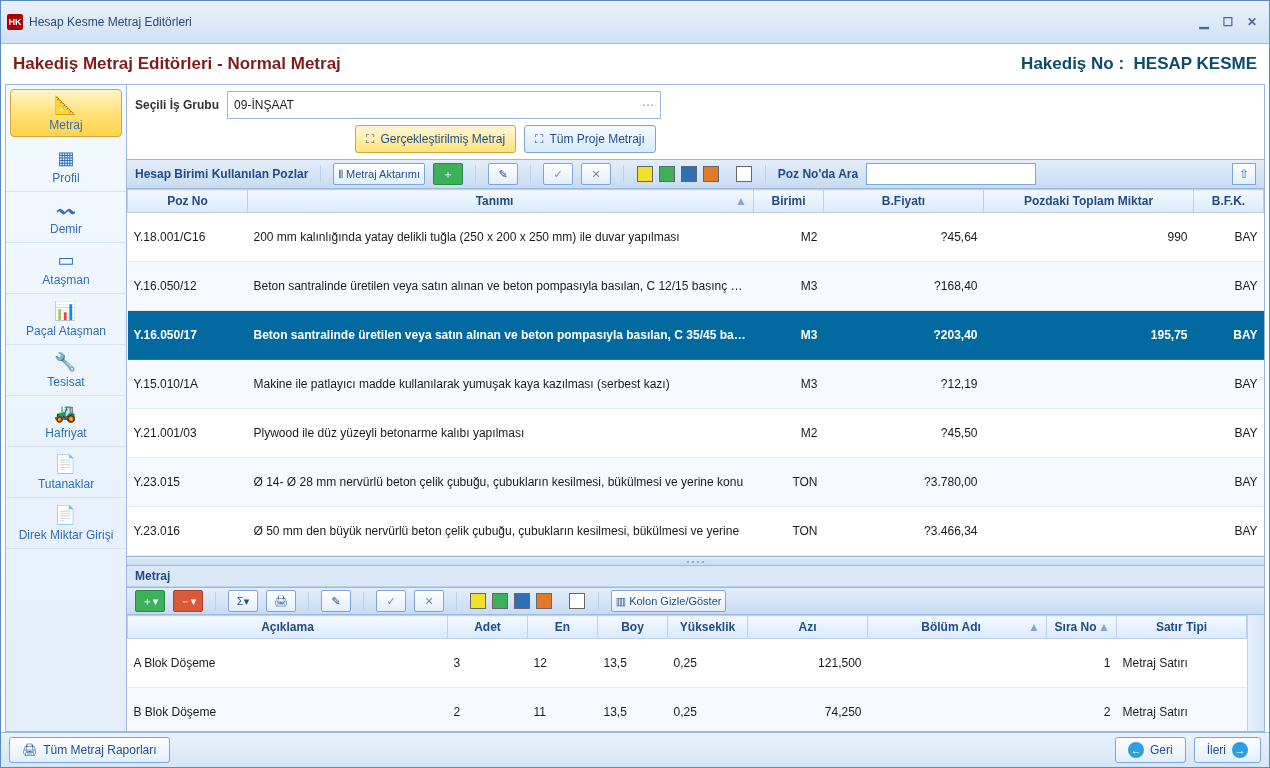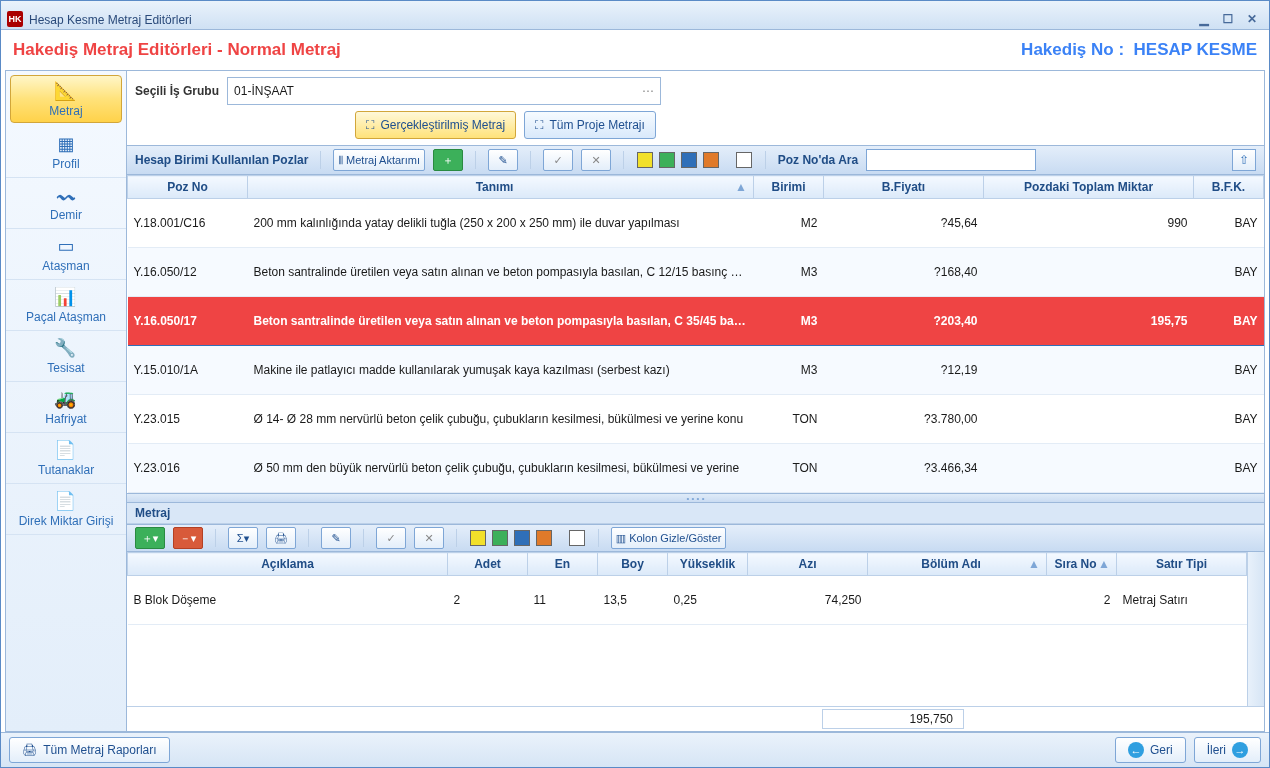"HK" .titlebar { align-items: flex-end -> center; padding: 2px 6px -> 9px 6px }
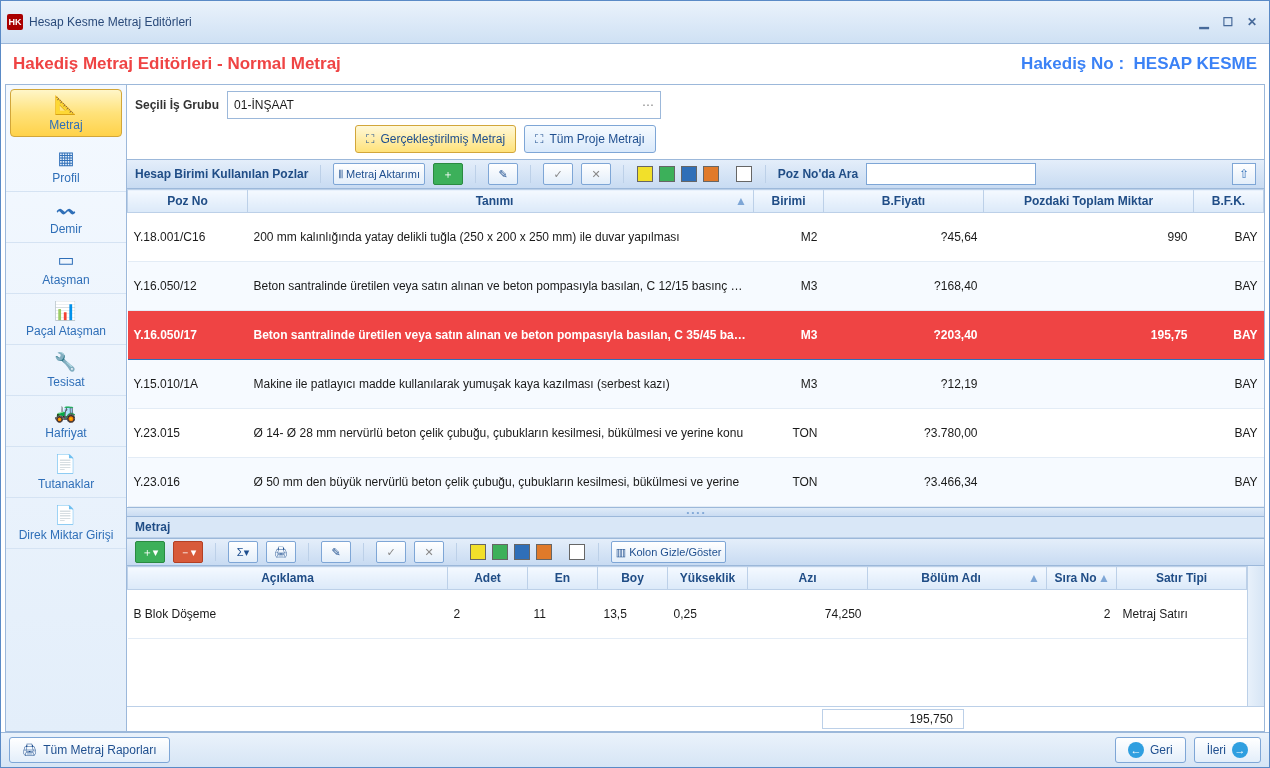"Hakediş Metraj Editörleri - Normal" .header-title { color: #ef4444 -> #7f1d1d }
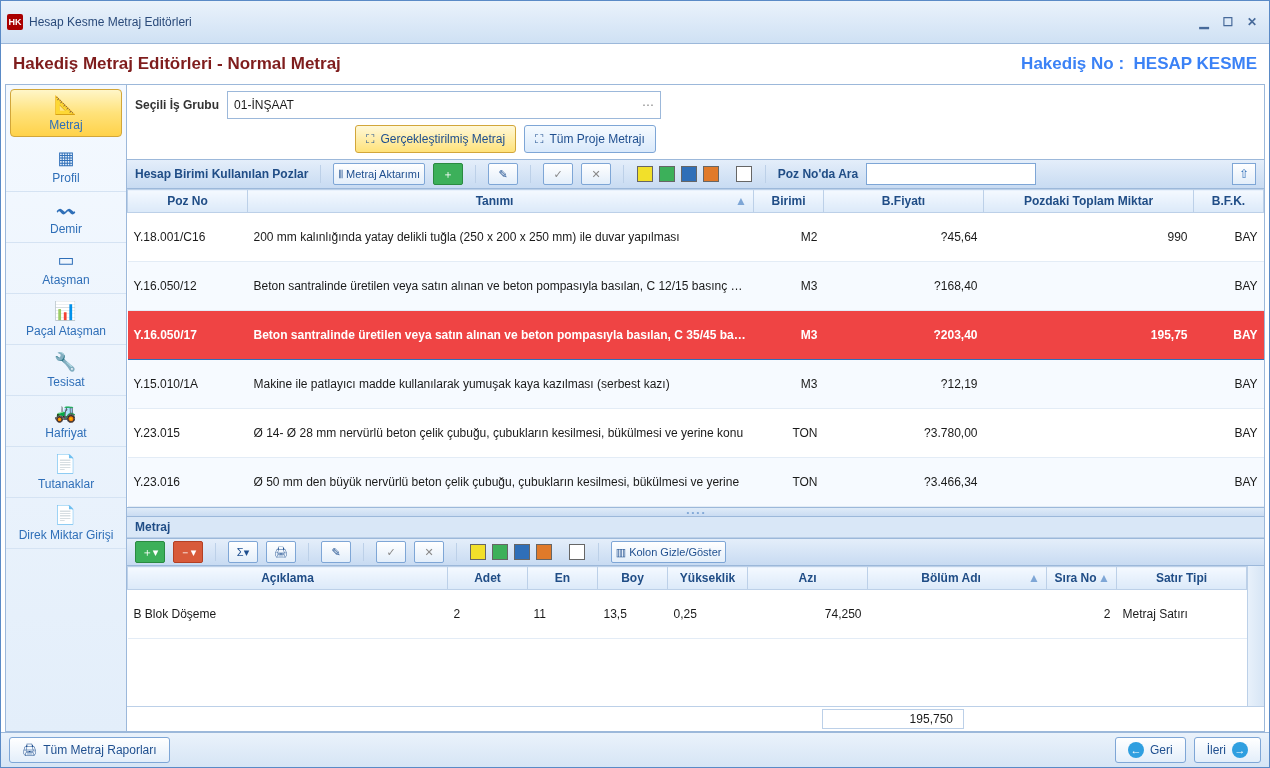"Hakediş No : HESAP KESME" .header-right { color: #3b82f6 -> #0c4a6e }
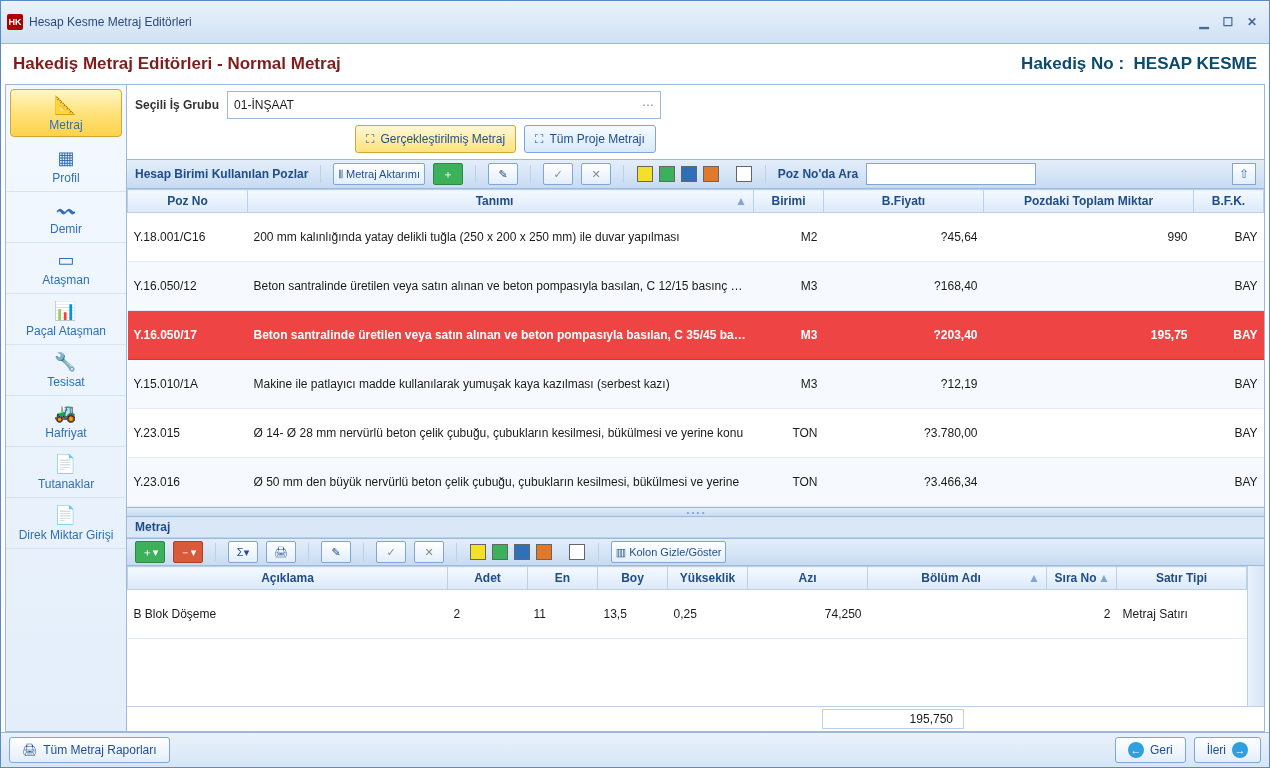"01-İNŞAAT" span { text: 01-İNŞAAT -> 09-İNŞAAT }
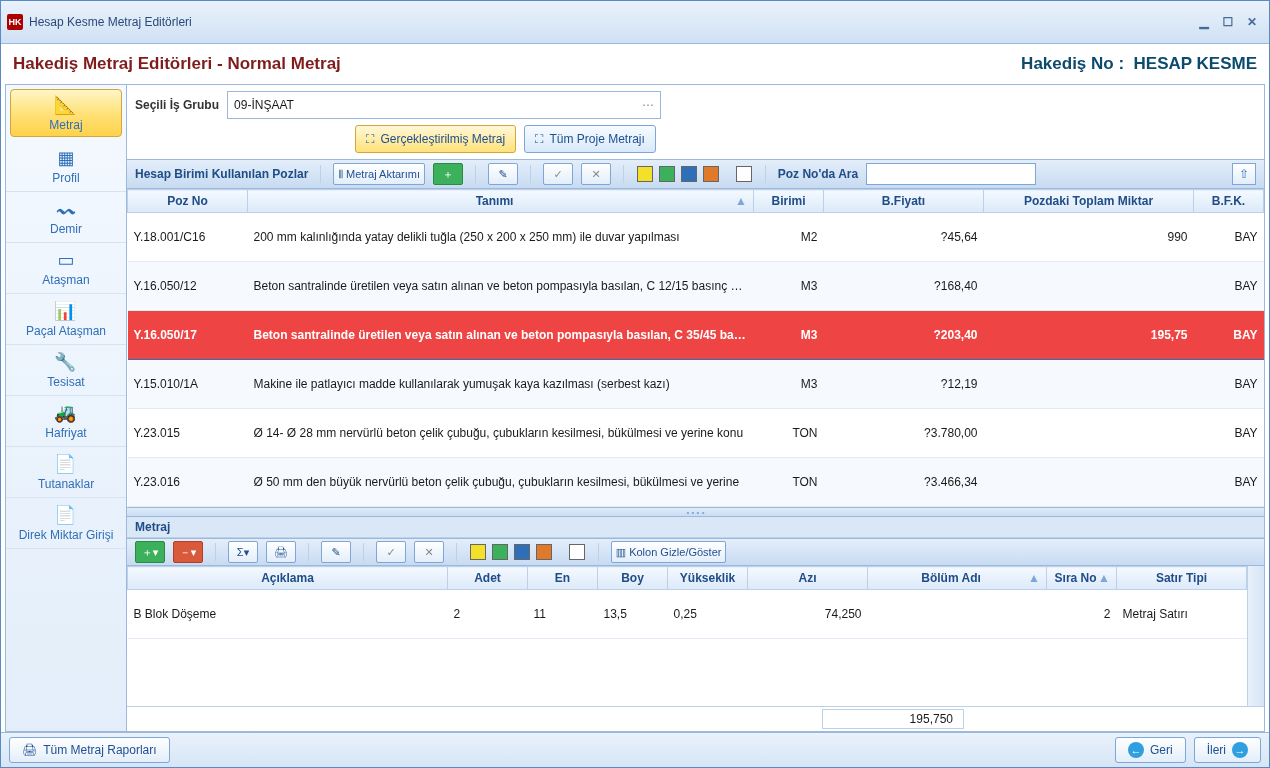"Y.16.050/17" .tbody tr.selected { background: #ef4444 -> #0369a1 }
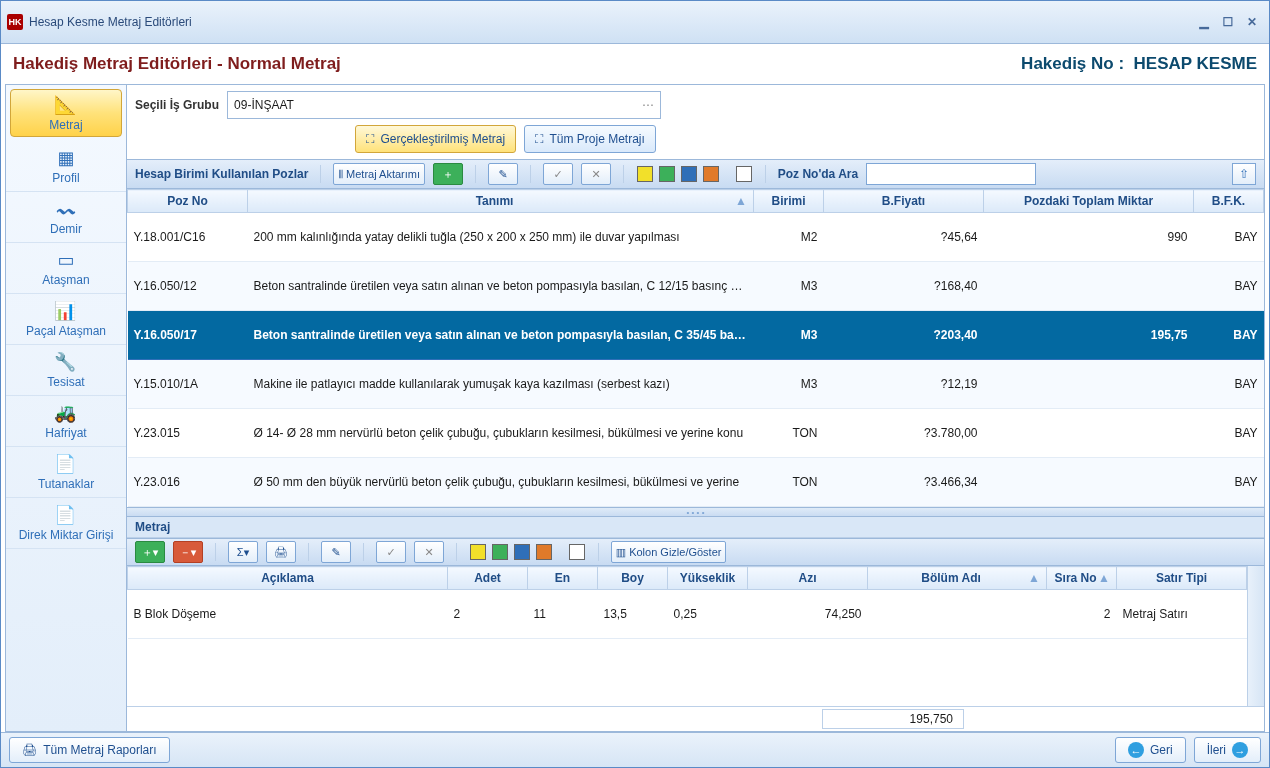"Y.21.001/03" tr { html: none -> <tr> <td>Y.21.001/03</td> <td>Plywood ile düz yüzeyli betonarme kalıbı yapılması</td> <td>M2</td> <td>?45,50</td> <td></td> <td>BAY</td> </tr> }
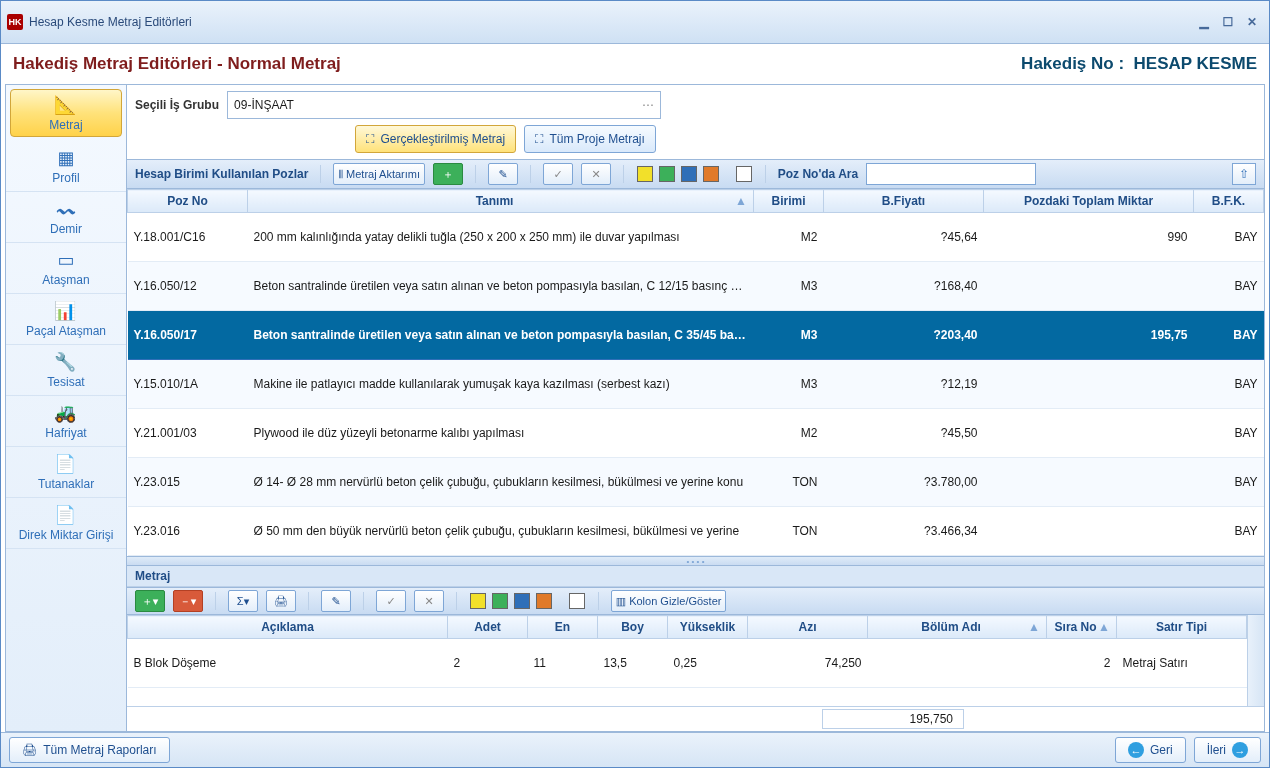"A Blok Döşeme" tr { html: none -> <tr> <td>A Blok Döşeme</td> <td>3</td> <td>12</td> <td>13,5</td> <td>0,25</td> <td>121,500</td> <td></td> <td>1</td> <td>Metraj Satırı</td> </tr> }
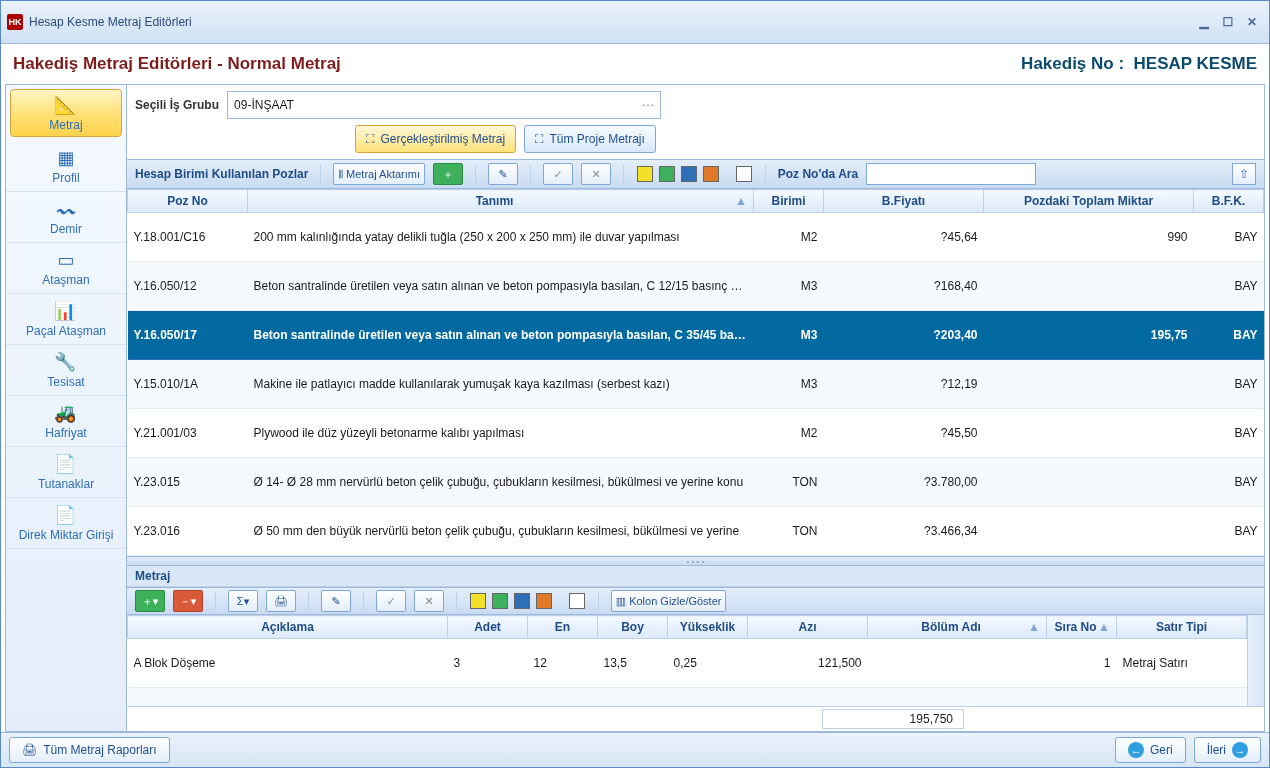"195,750" div.footer-sum { html: <div> <div>195,750</div> </div> -> none }
